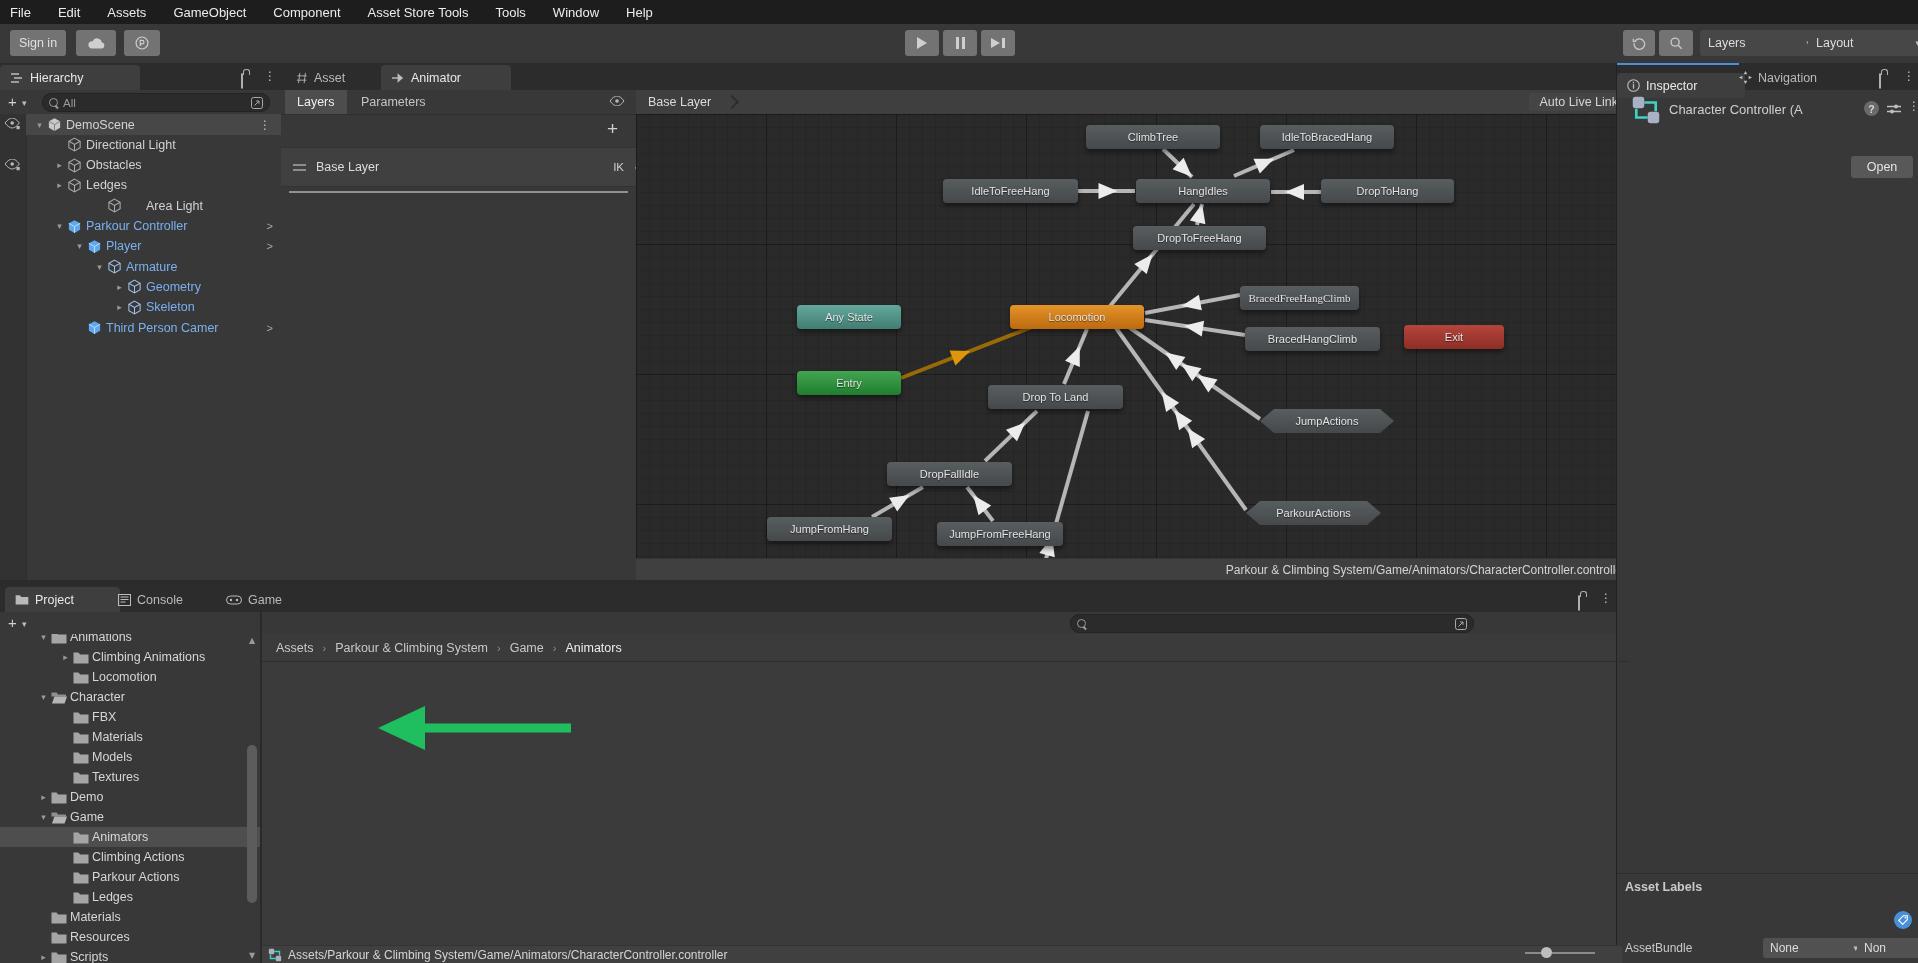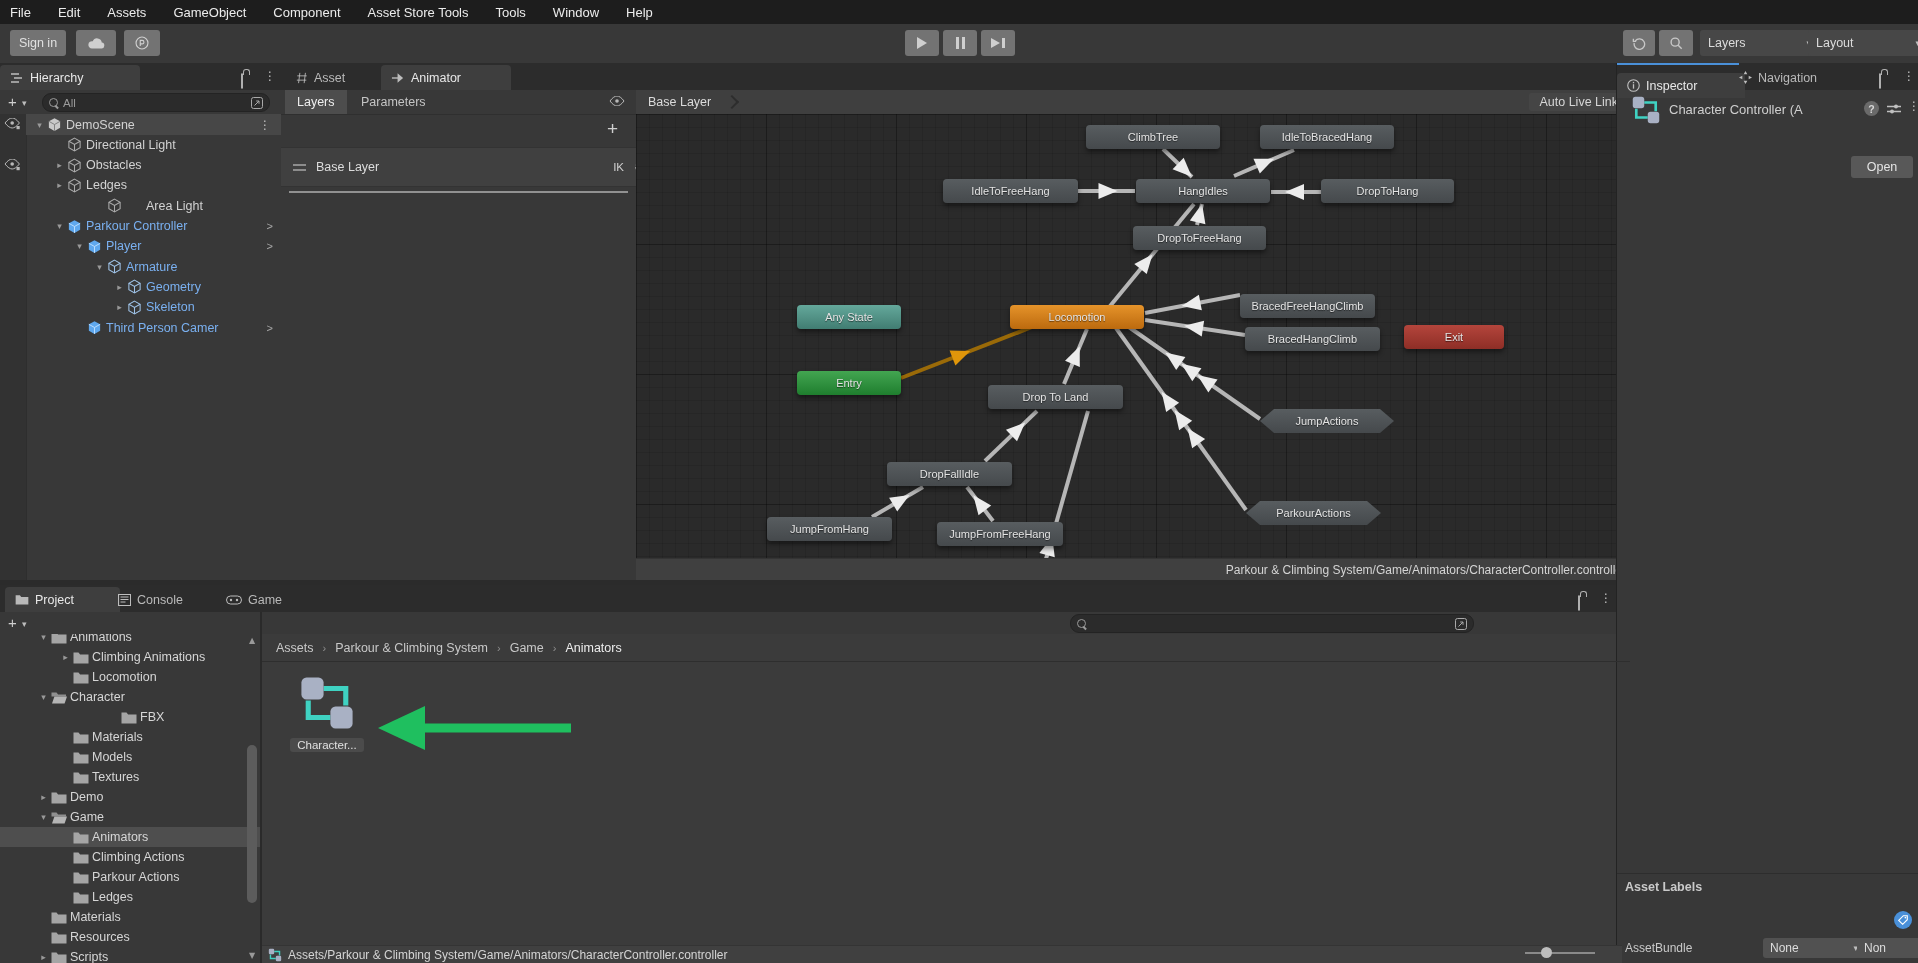"BracedFreeHangClimb" div.node { font-family: none -> Liberation Serif, serif; top: 180px -> 172px; width: 135px -> 119px }
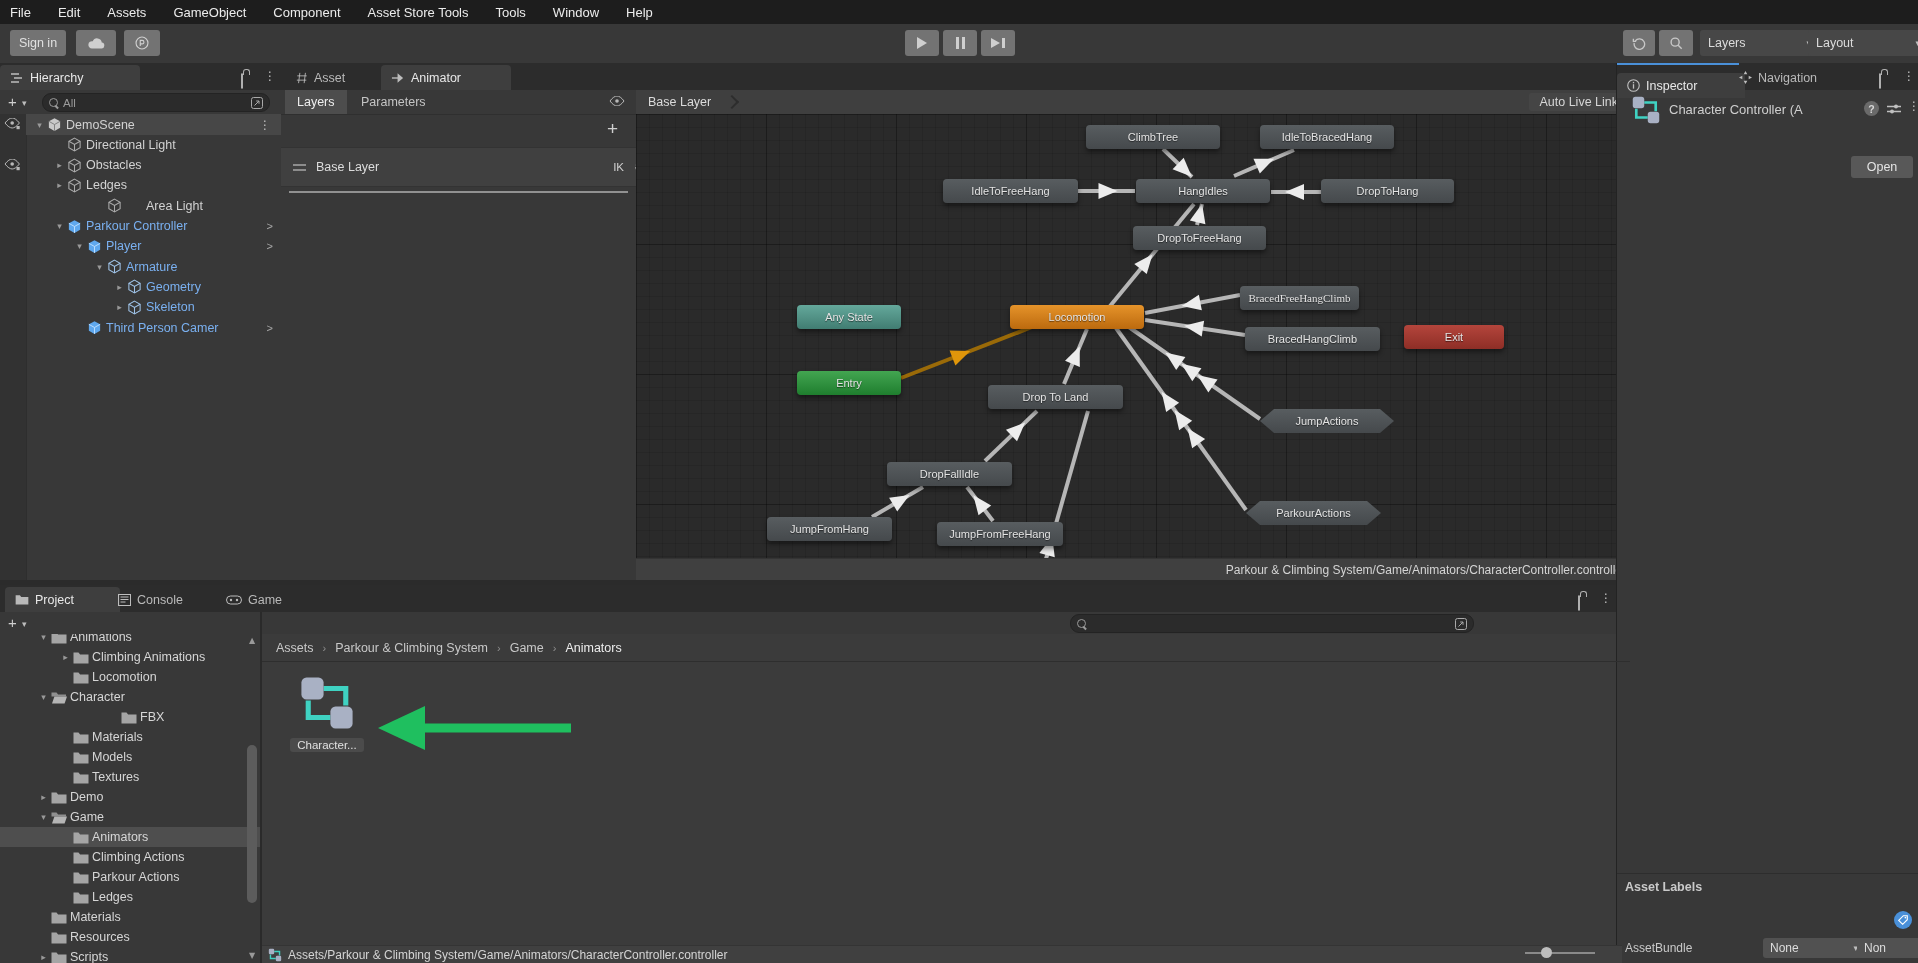"FBX" div.prow { padding-left: 48px -> none }
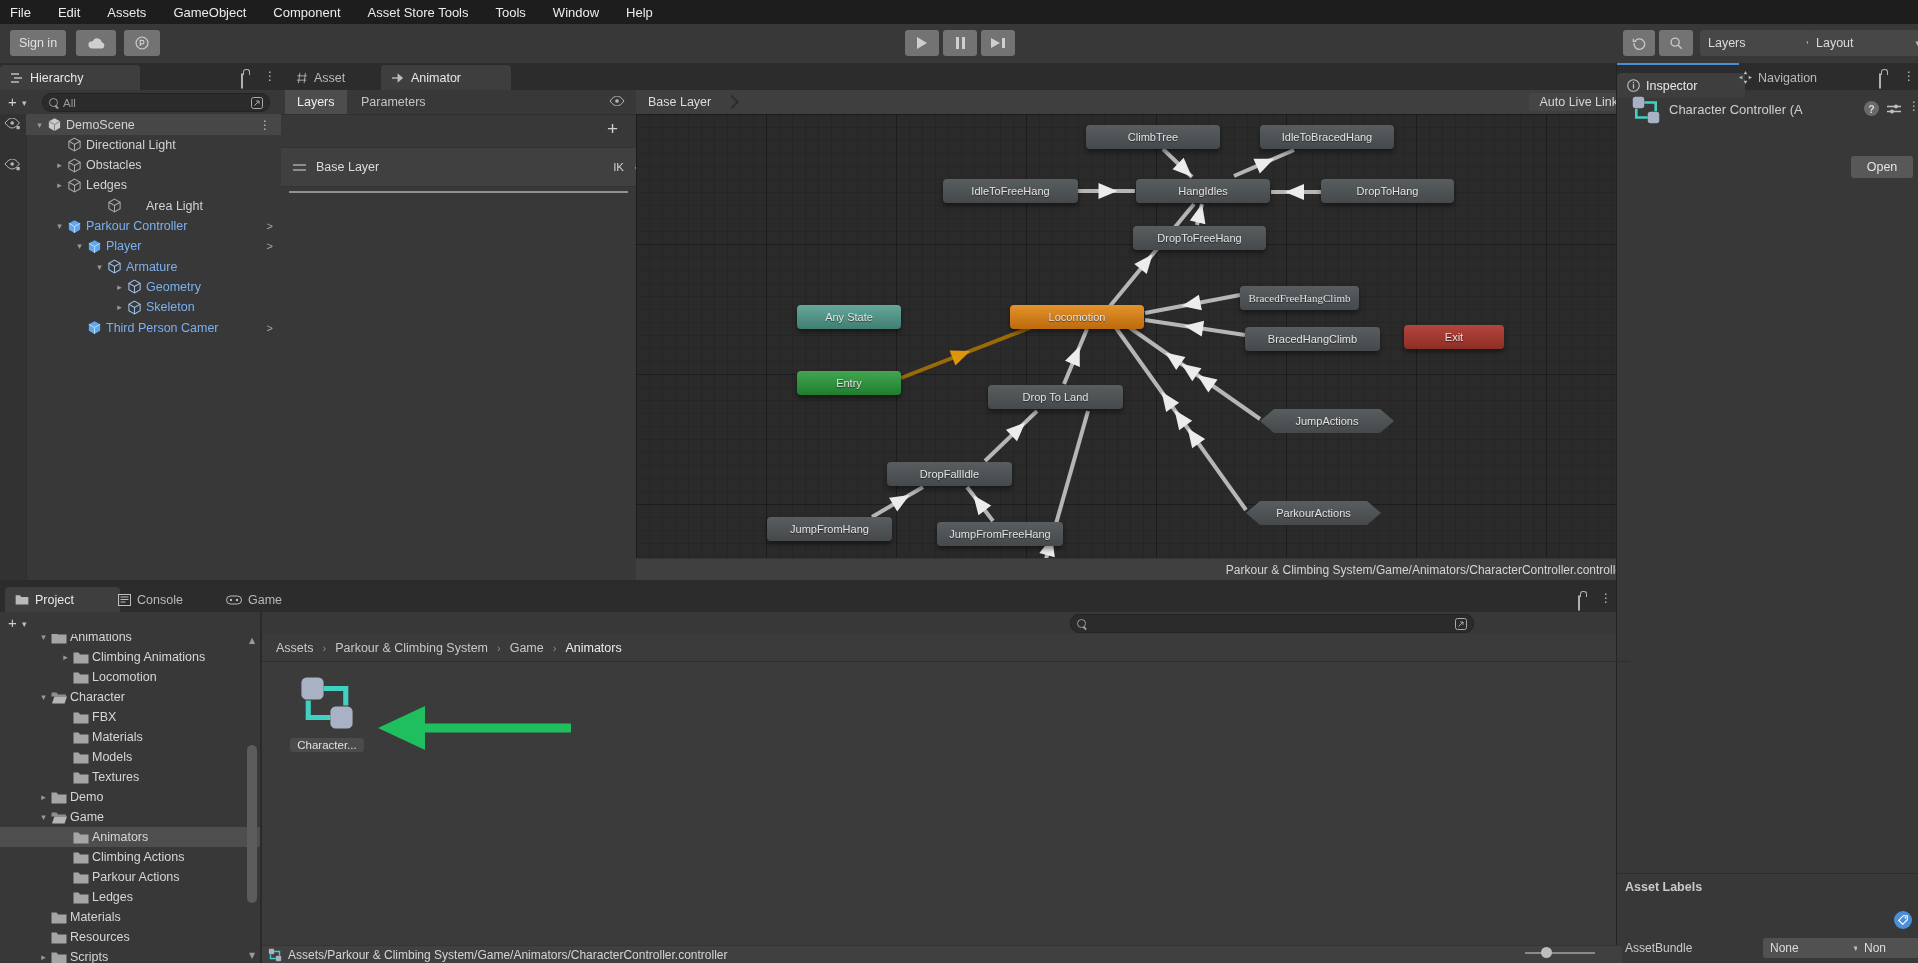"Character..." div.abs { html: <div> <span> <svg> <path></path> <rect></rect> <rect></rect> </svg> </span> <span>Character...</span> </div> -> none }
